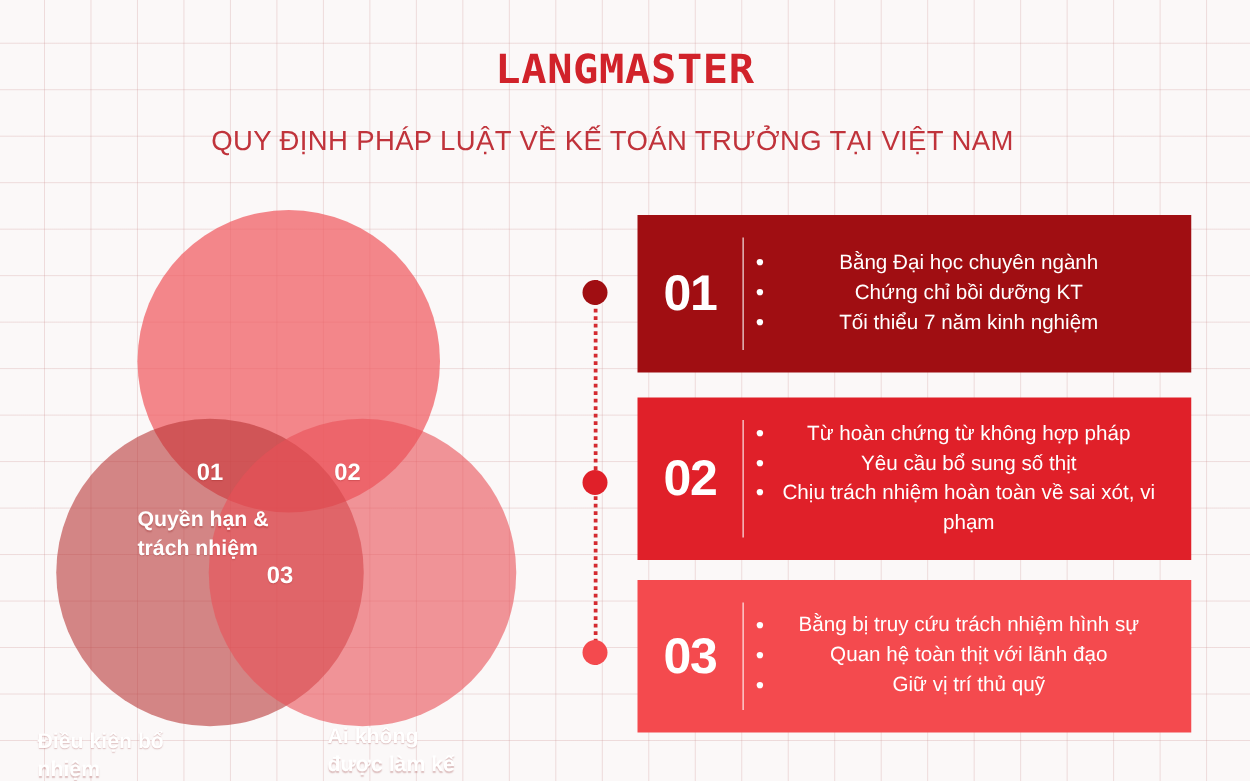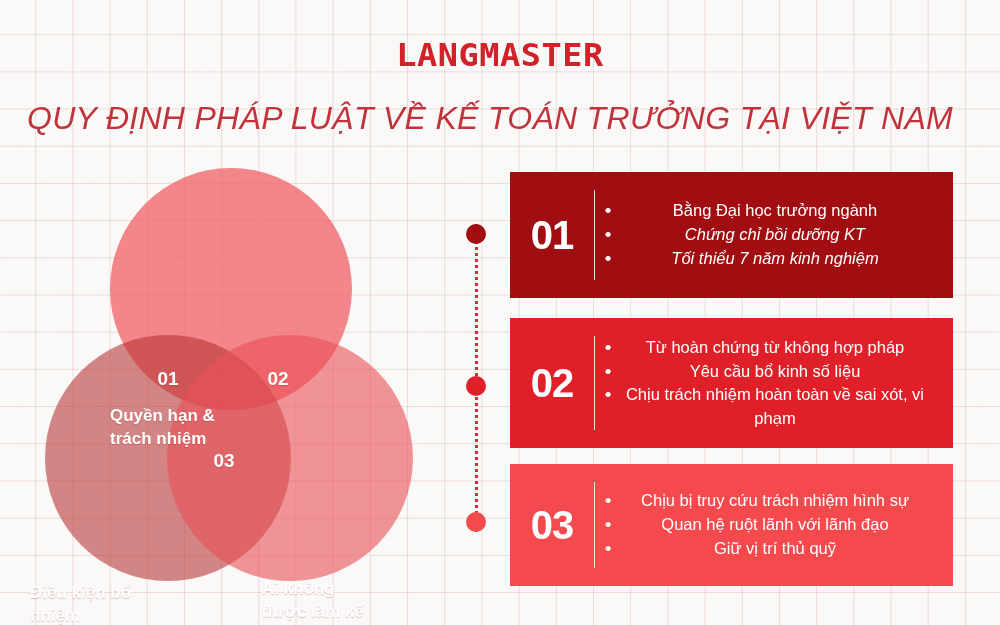"QUY ĐỊNH PHÁP LUẬT VỀ" .title { font-size: 32px -> 22px; font-style: italic -> none }
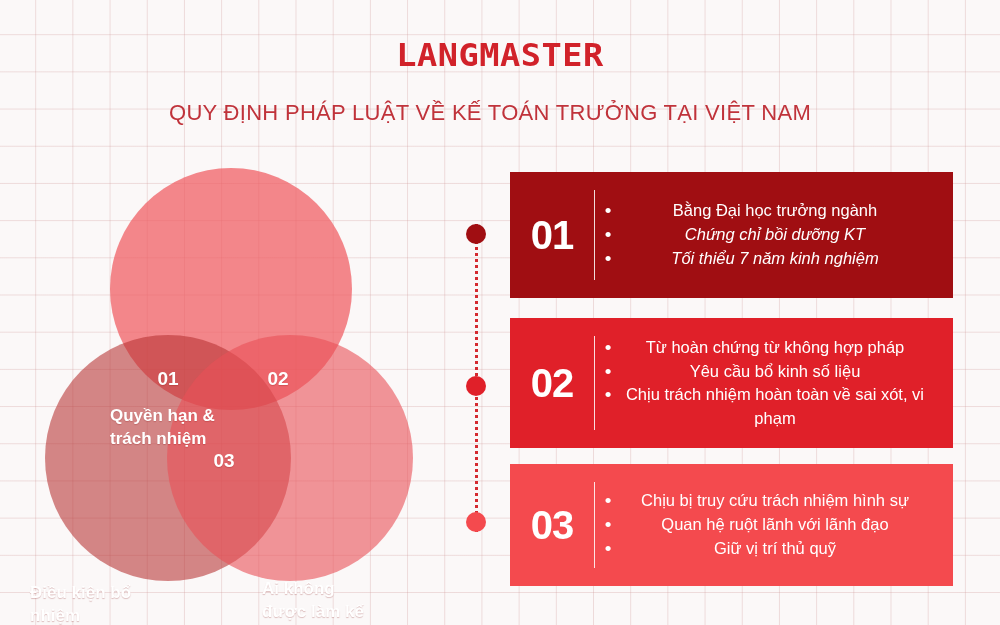"Bằng Đại học trưởng ngành" span.bullet-text { text: trưởng -> chuyên }
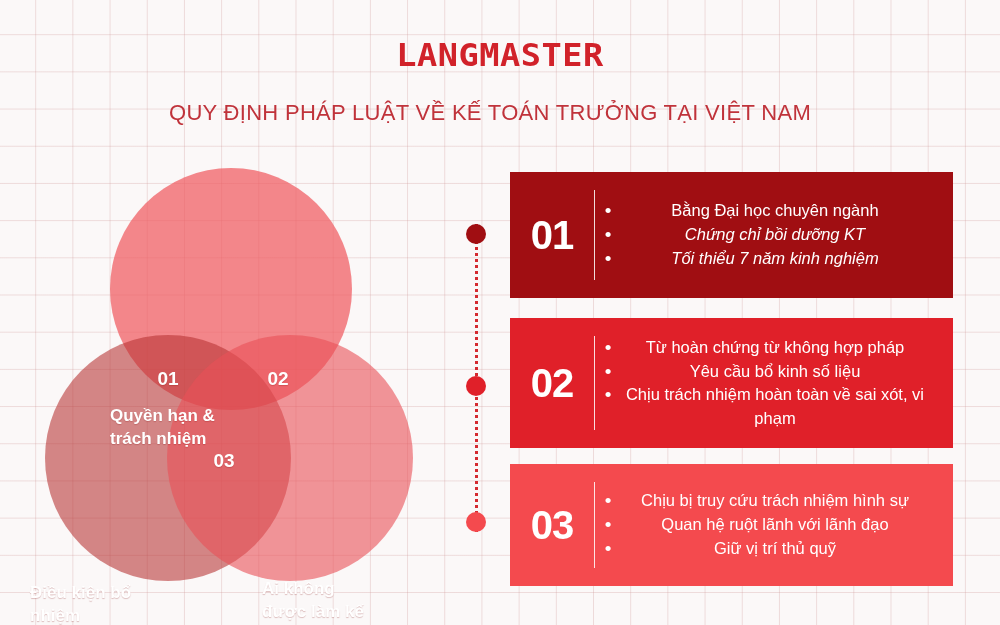"Chứng chỉ bồi dưỡng KT" .italic .bullet-text { font-style: italic -> none }
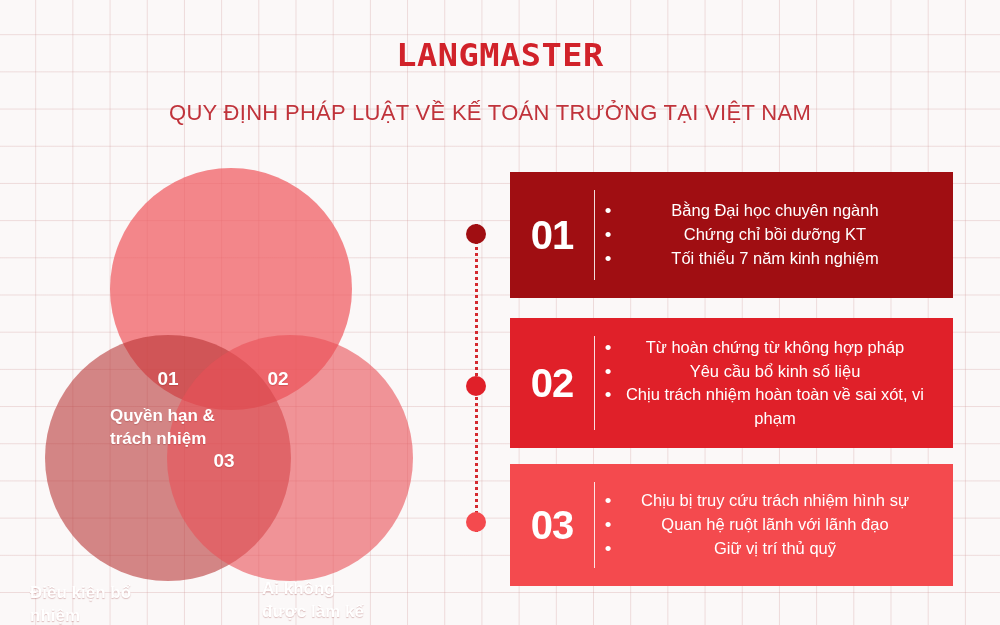"Yêu cầu bổ kinh số" span.bullet-text { text: kinh số liệu -> sung số thịt }
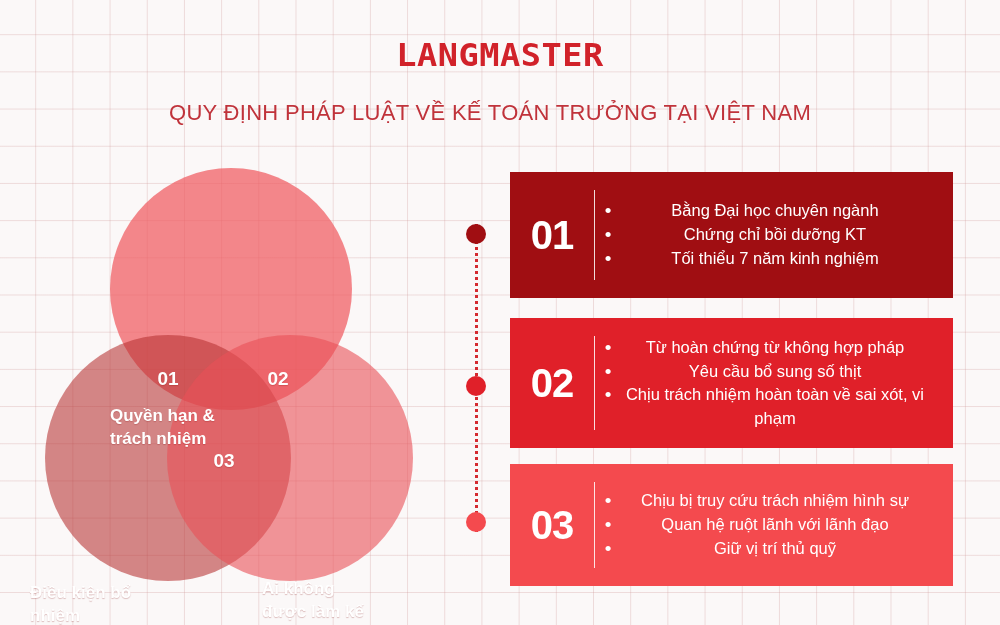"Chịu bị truy cứu trách" span.bullet-text { text: Chịu -> Bằng }
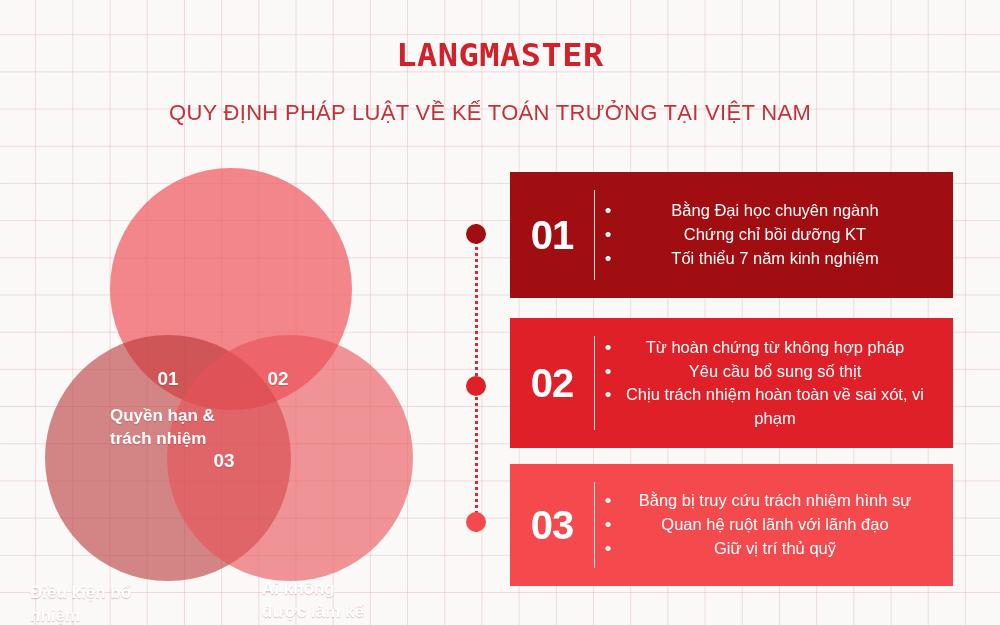"Quan hệ ruột lãnh với" span.bullet-text { text: ruột lãnh -> toàn thịt }
